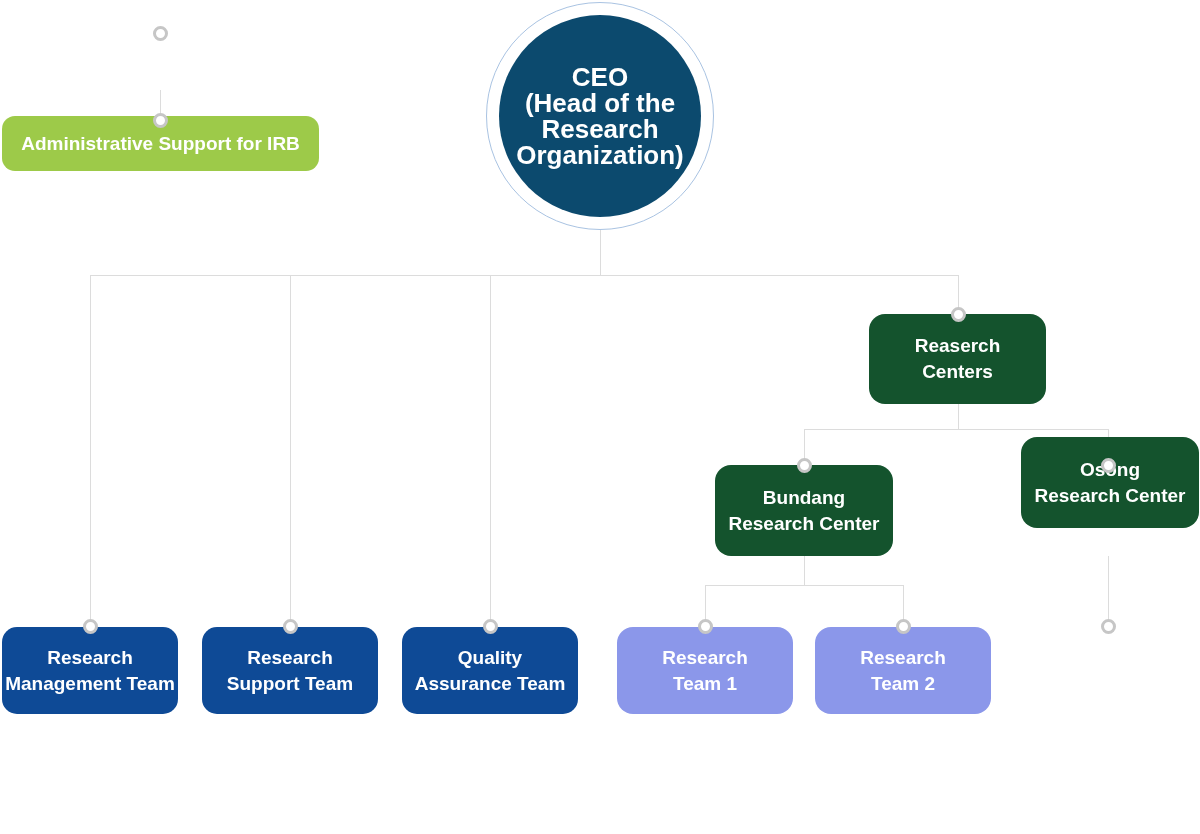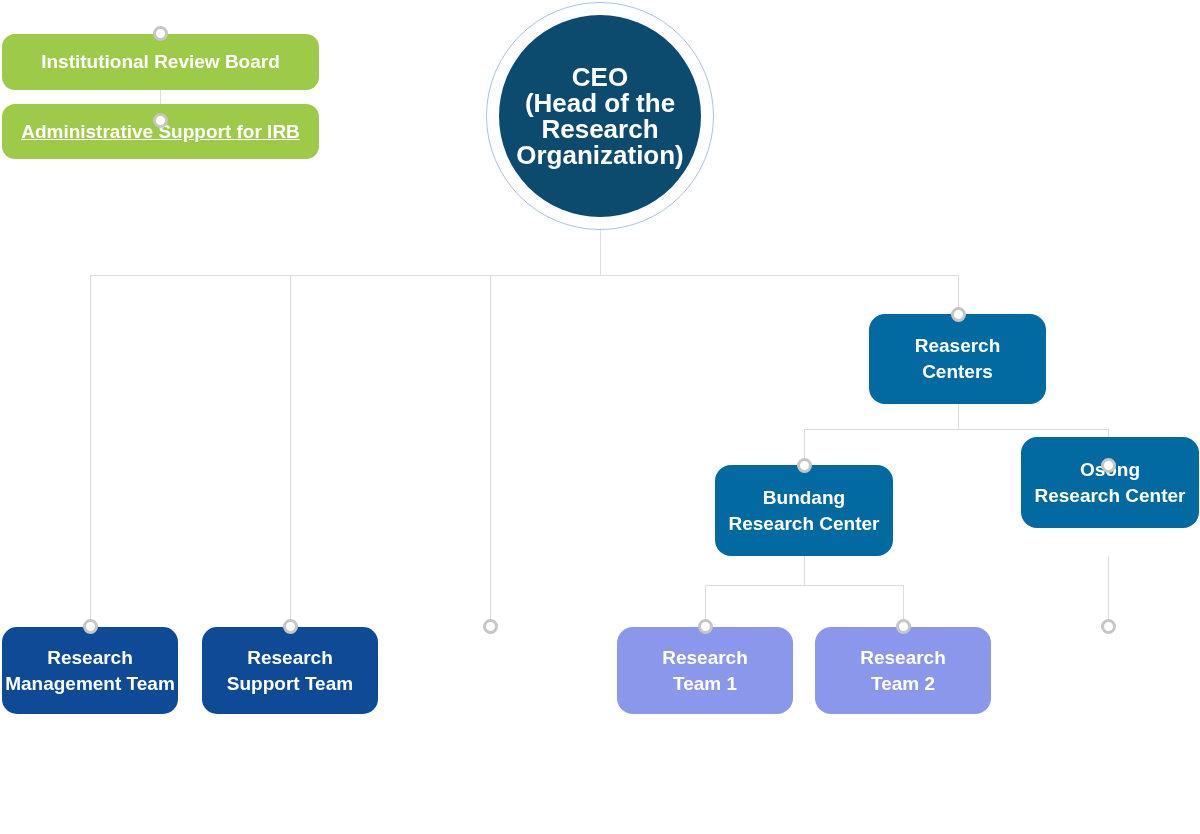"Institutional Review Board" div.node { html: <div> <span>Institutional Review Board</span> </div> -> none }
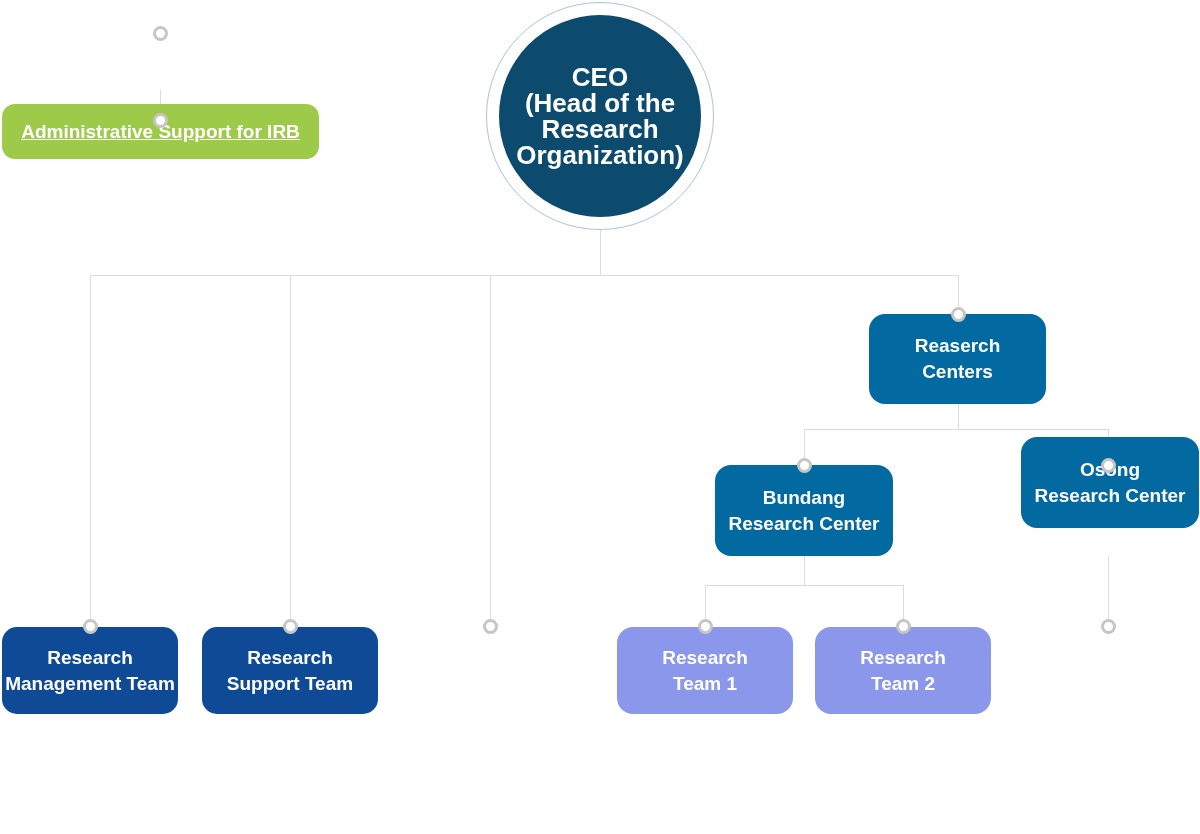"Administrative Support for IRB" div.node { text-decoration: underline -> none; top: 104px -> 116px }
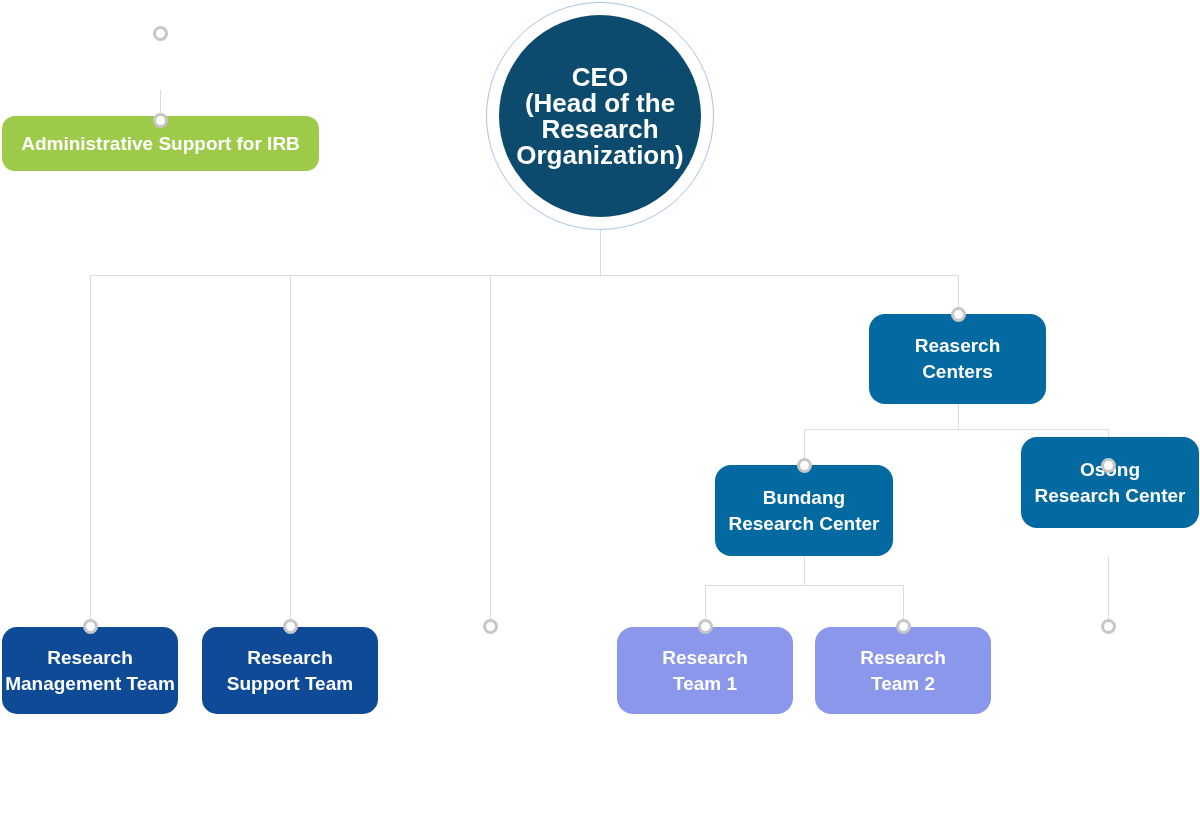"Reaserch" .indigo { background: #0369a1 -> #14532d }
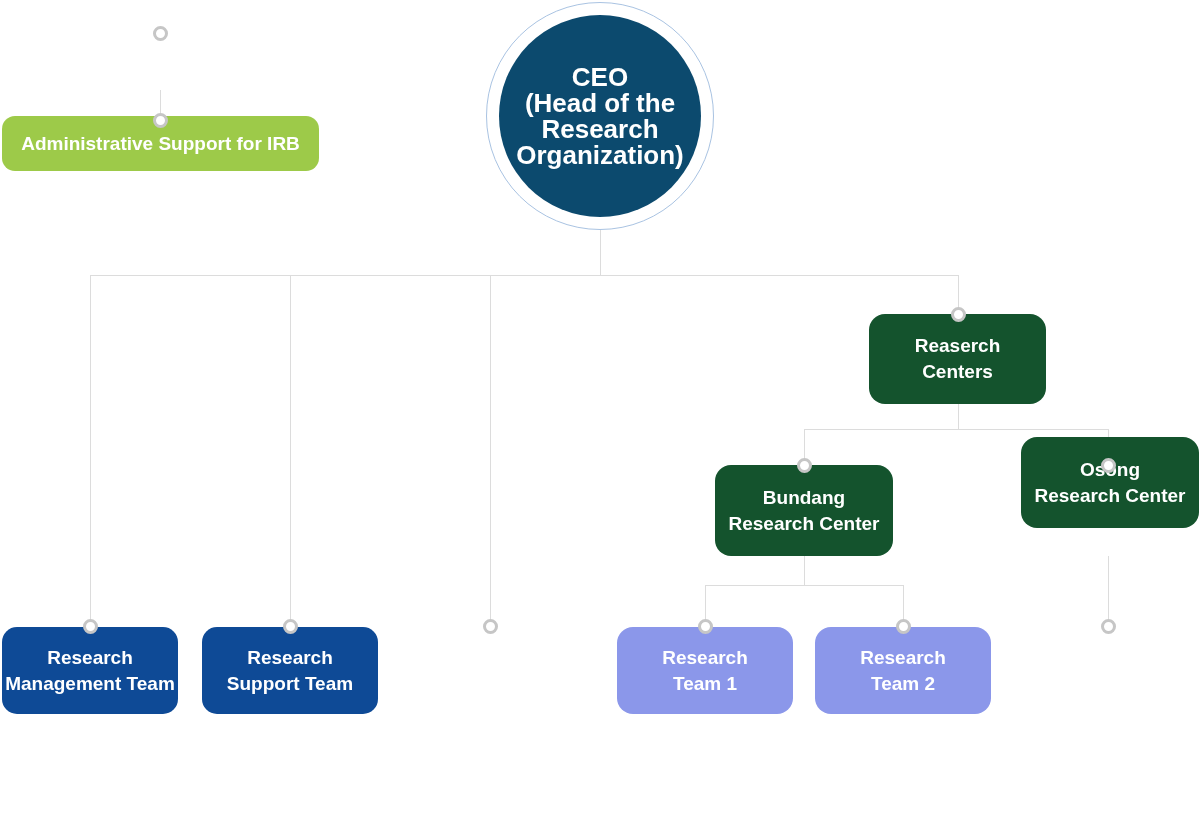"Quality" div.node { html: none -> <div> <span>Quality Assurance Team</span> </div> }
